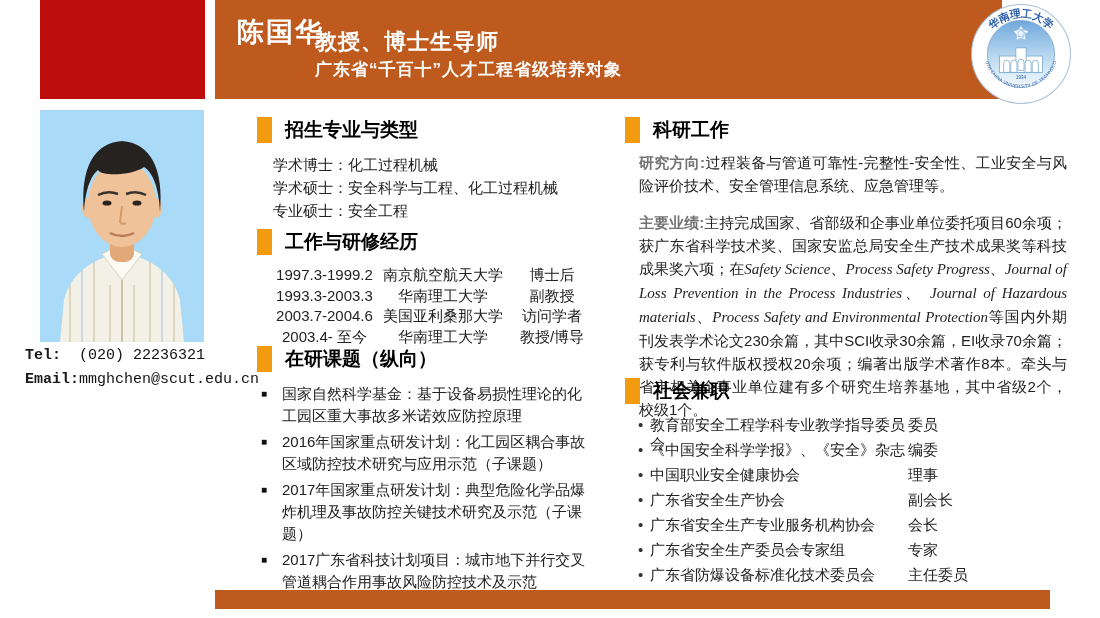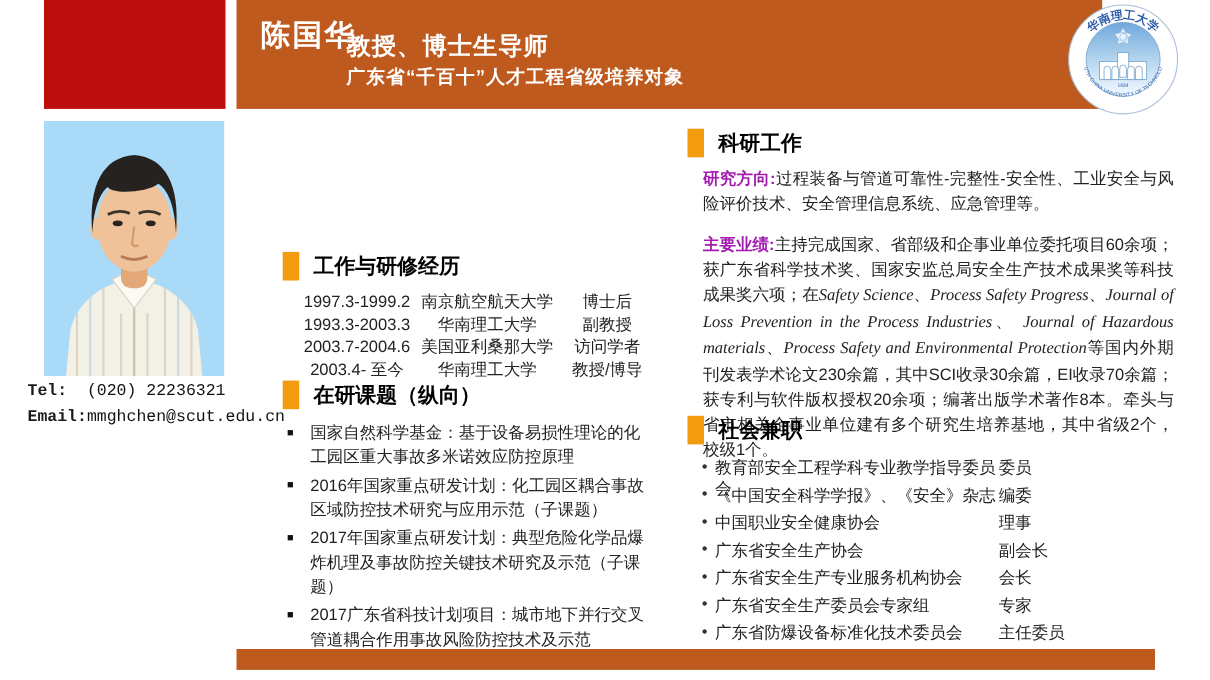"招生专业与类型" div.section { html: none -> <div> <div> <span></span> <span>招生专业与类型</span> </div> <div> <div>学术博士：化工过程机械</div> <div>学术硕士：安全科学与工程、化工过程机械</div> <div>专业硕士：安全工程</div> </div> </div> }
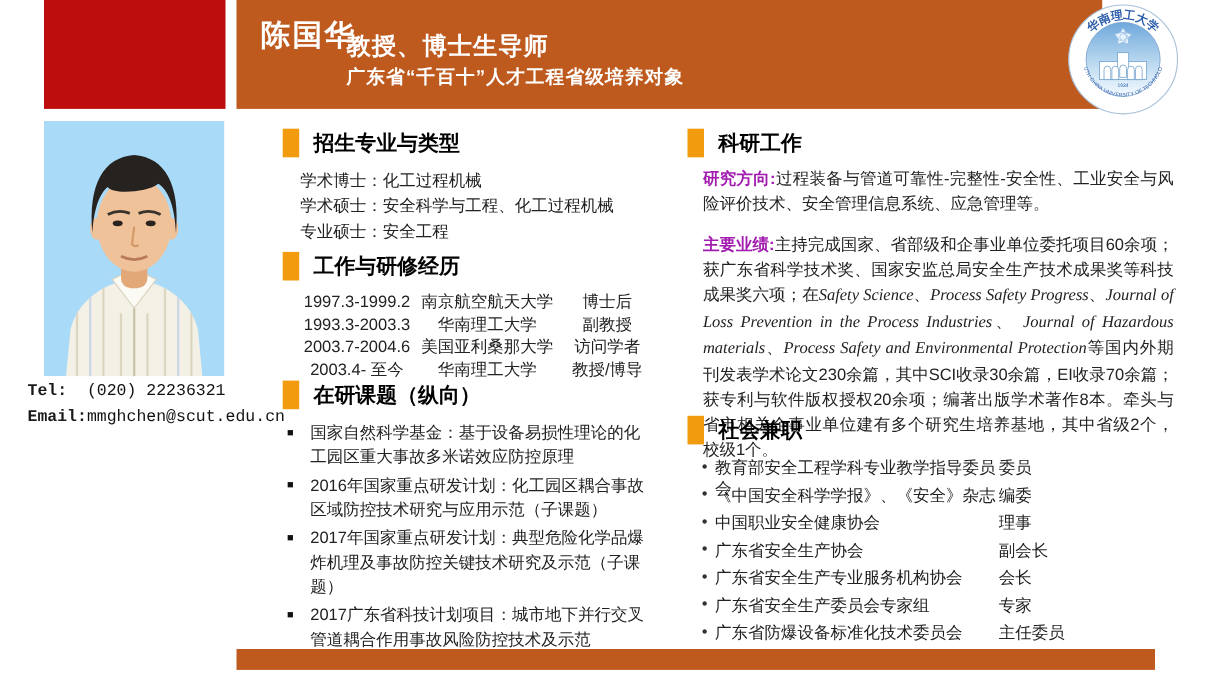"研究方向:" .plabel { color: #a21caf -> #737373 }
